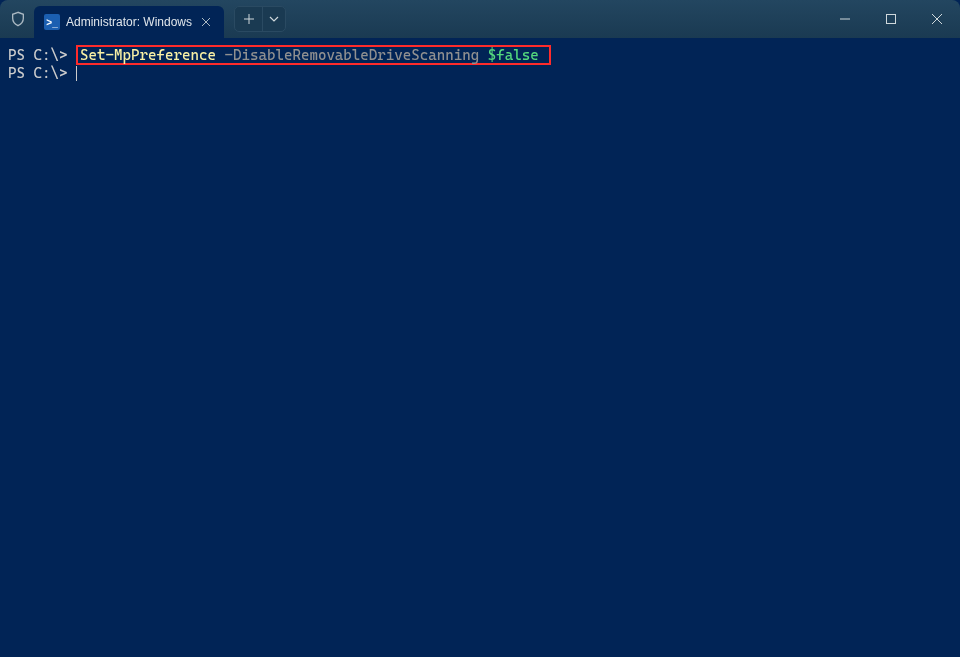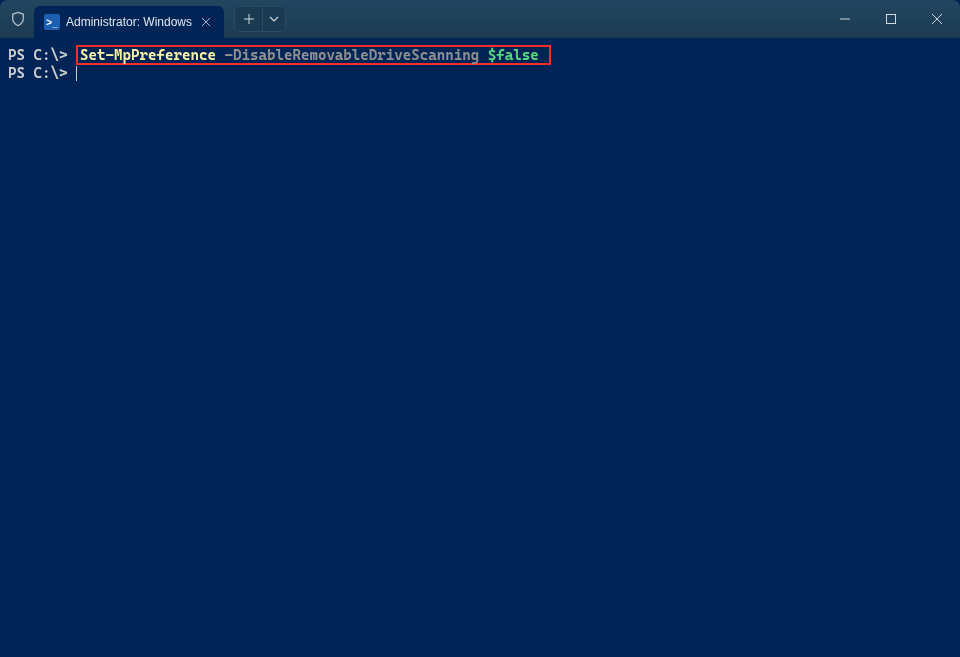"PS C:\> Set-MpPreference" .terminal-body { font-weight: bold -> none }
